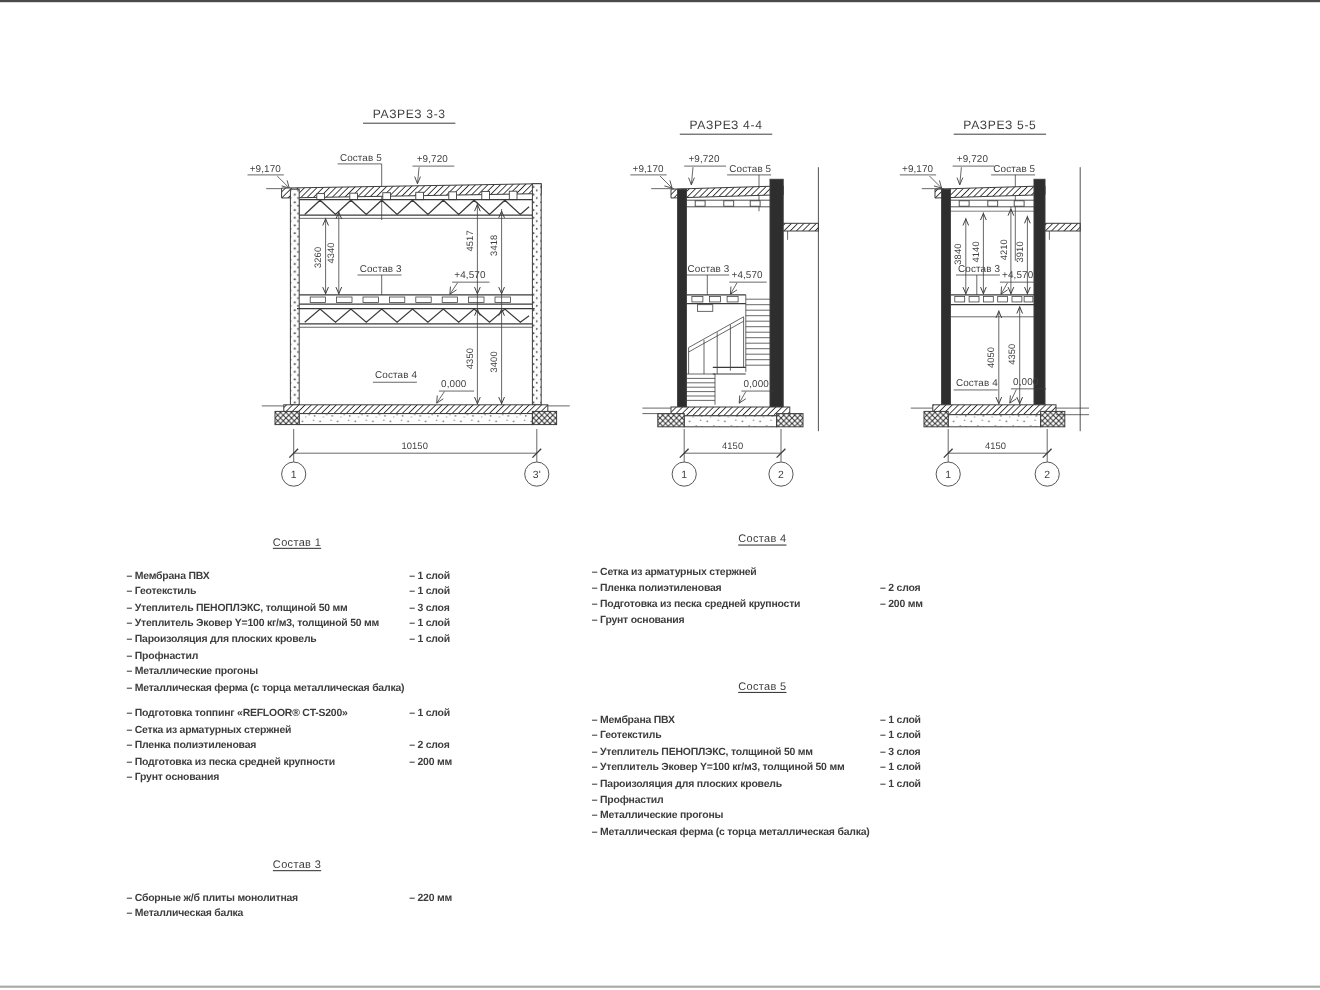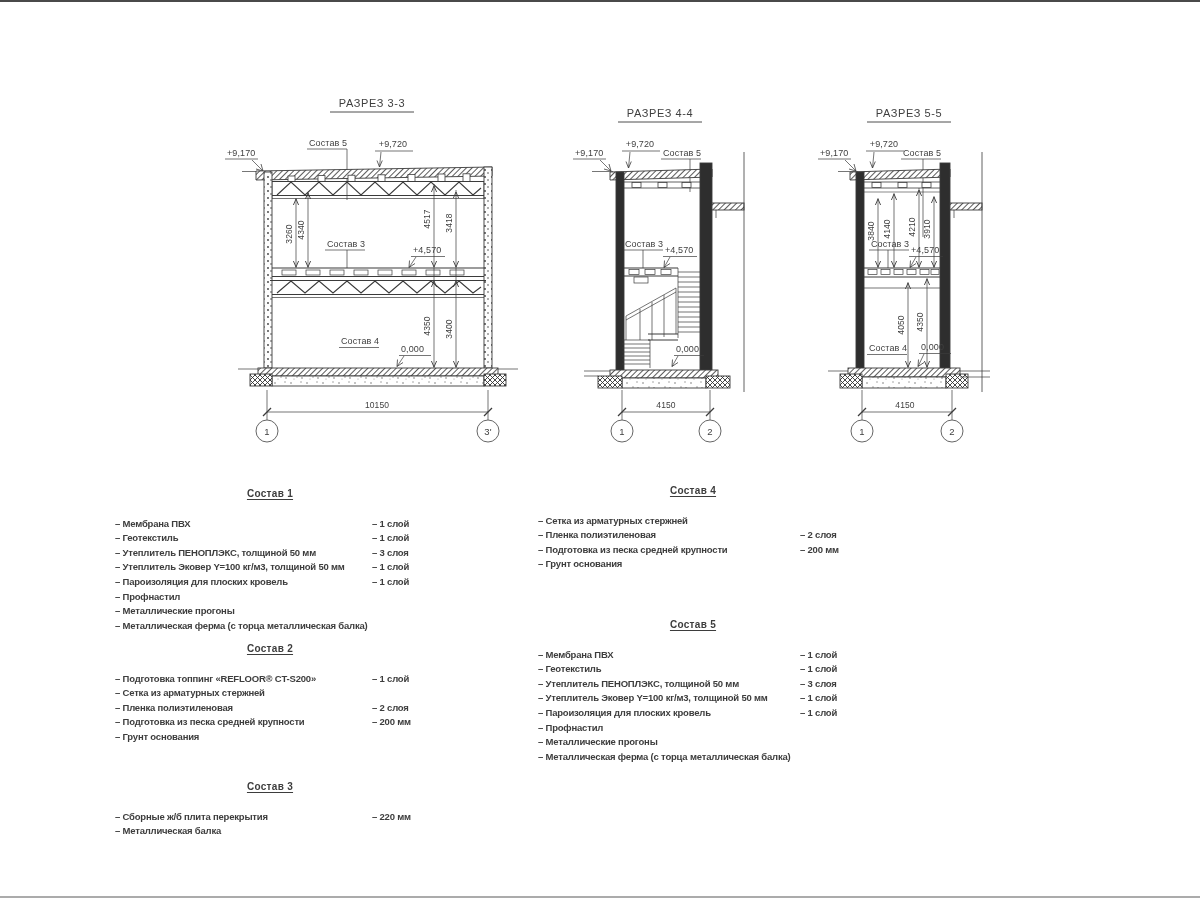"Состав 1" .comp h3 { font-weight: bold -> normal }
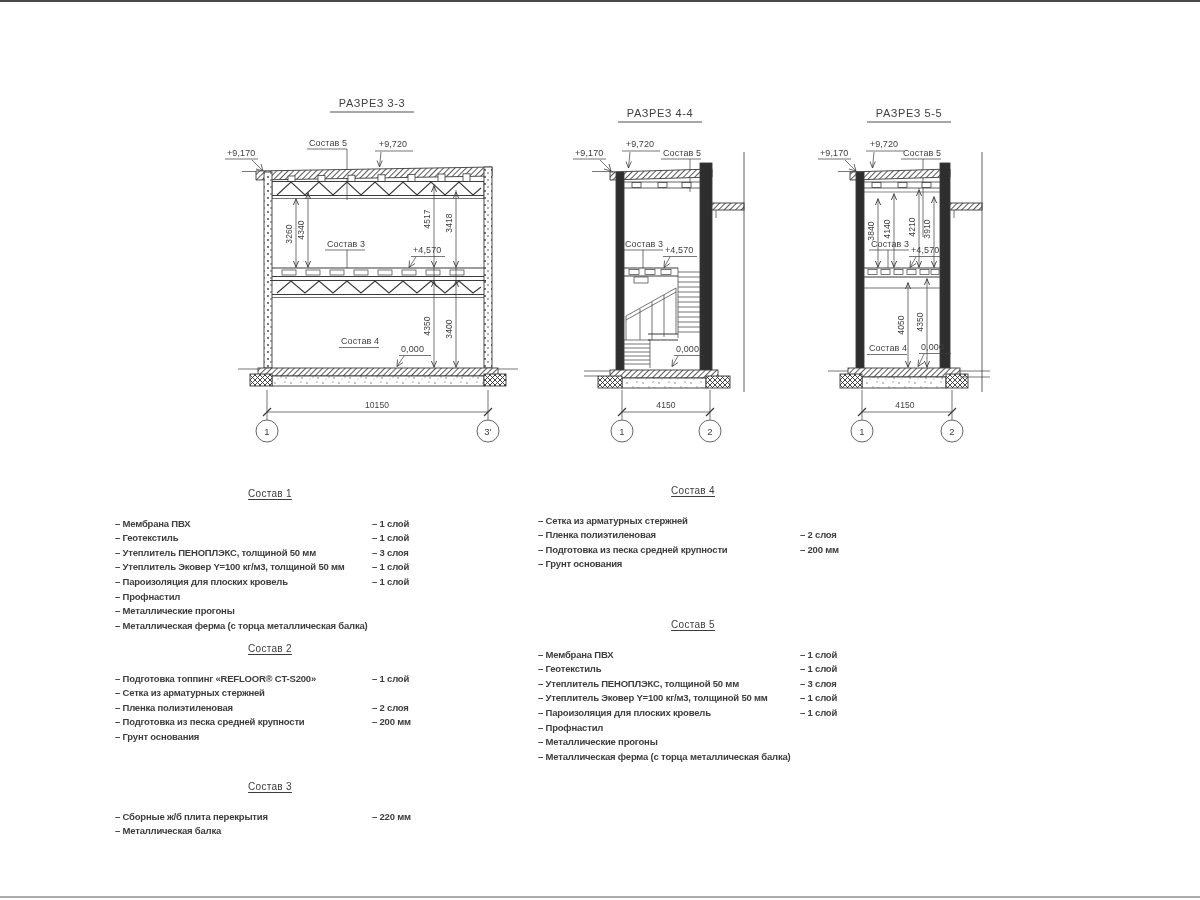"Состав 2" h3 { html: <h3>Состав 2</h3> -> none }
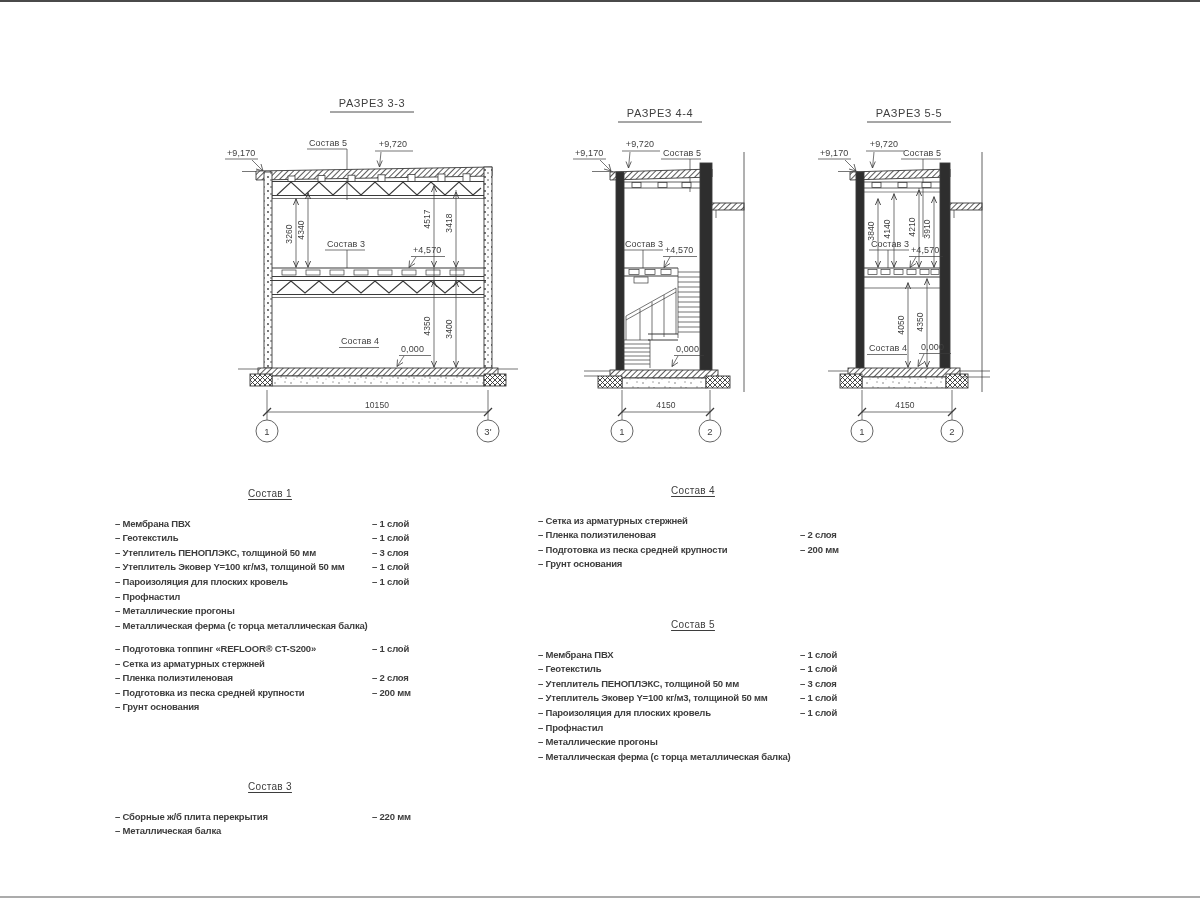"– Сборные ж/б плита перекрытия" span { text: плита перекрытия -> плиты монолитная }
